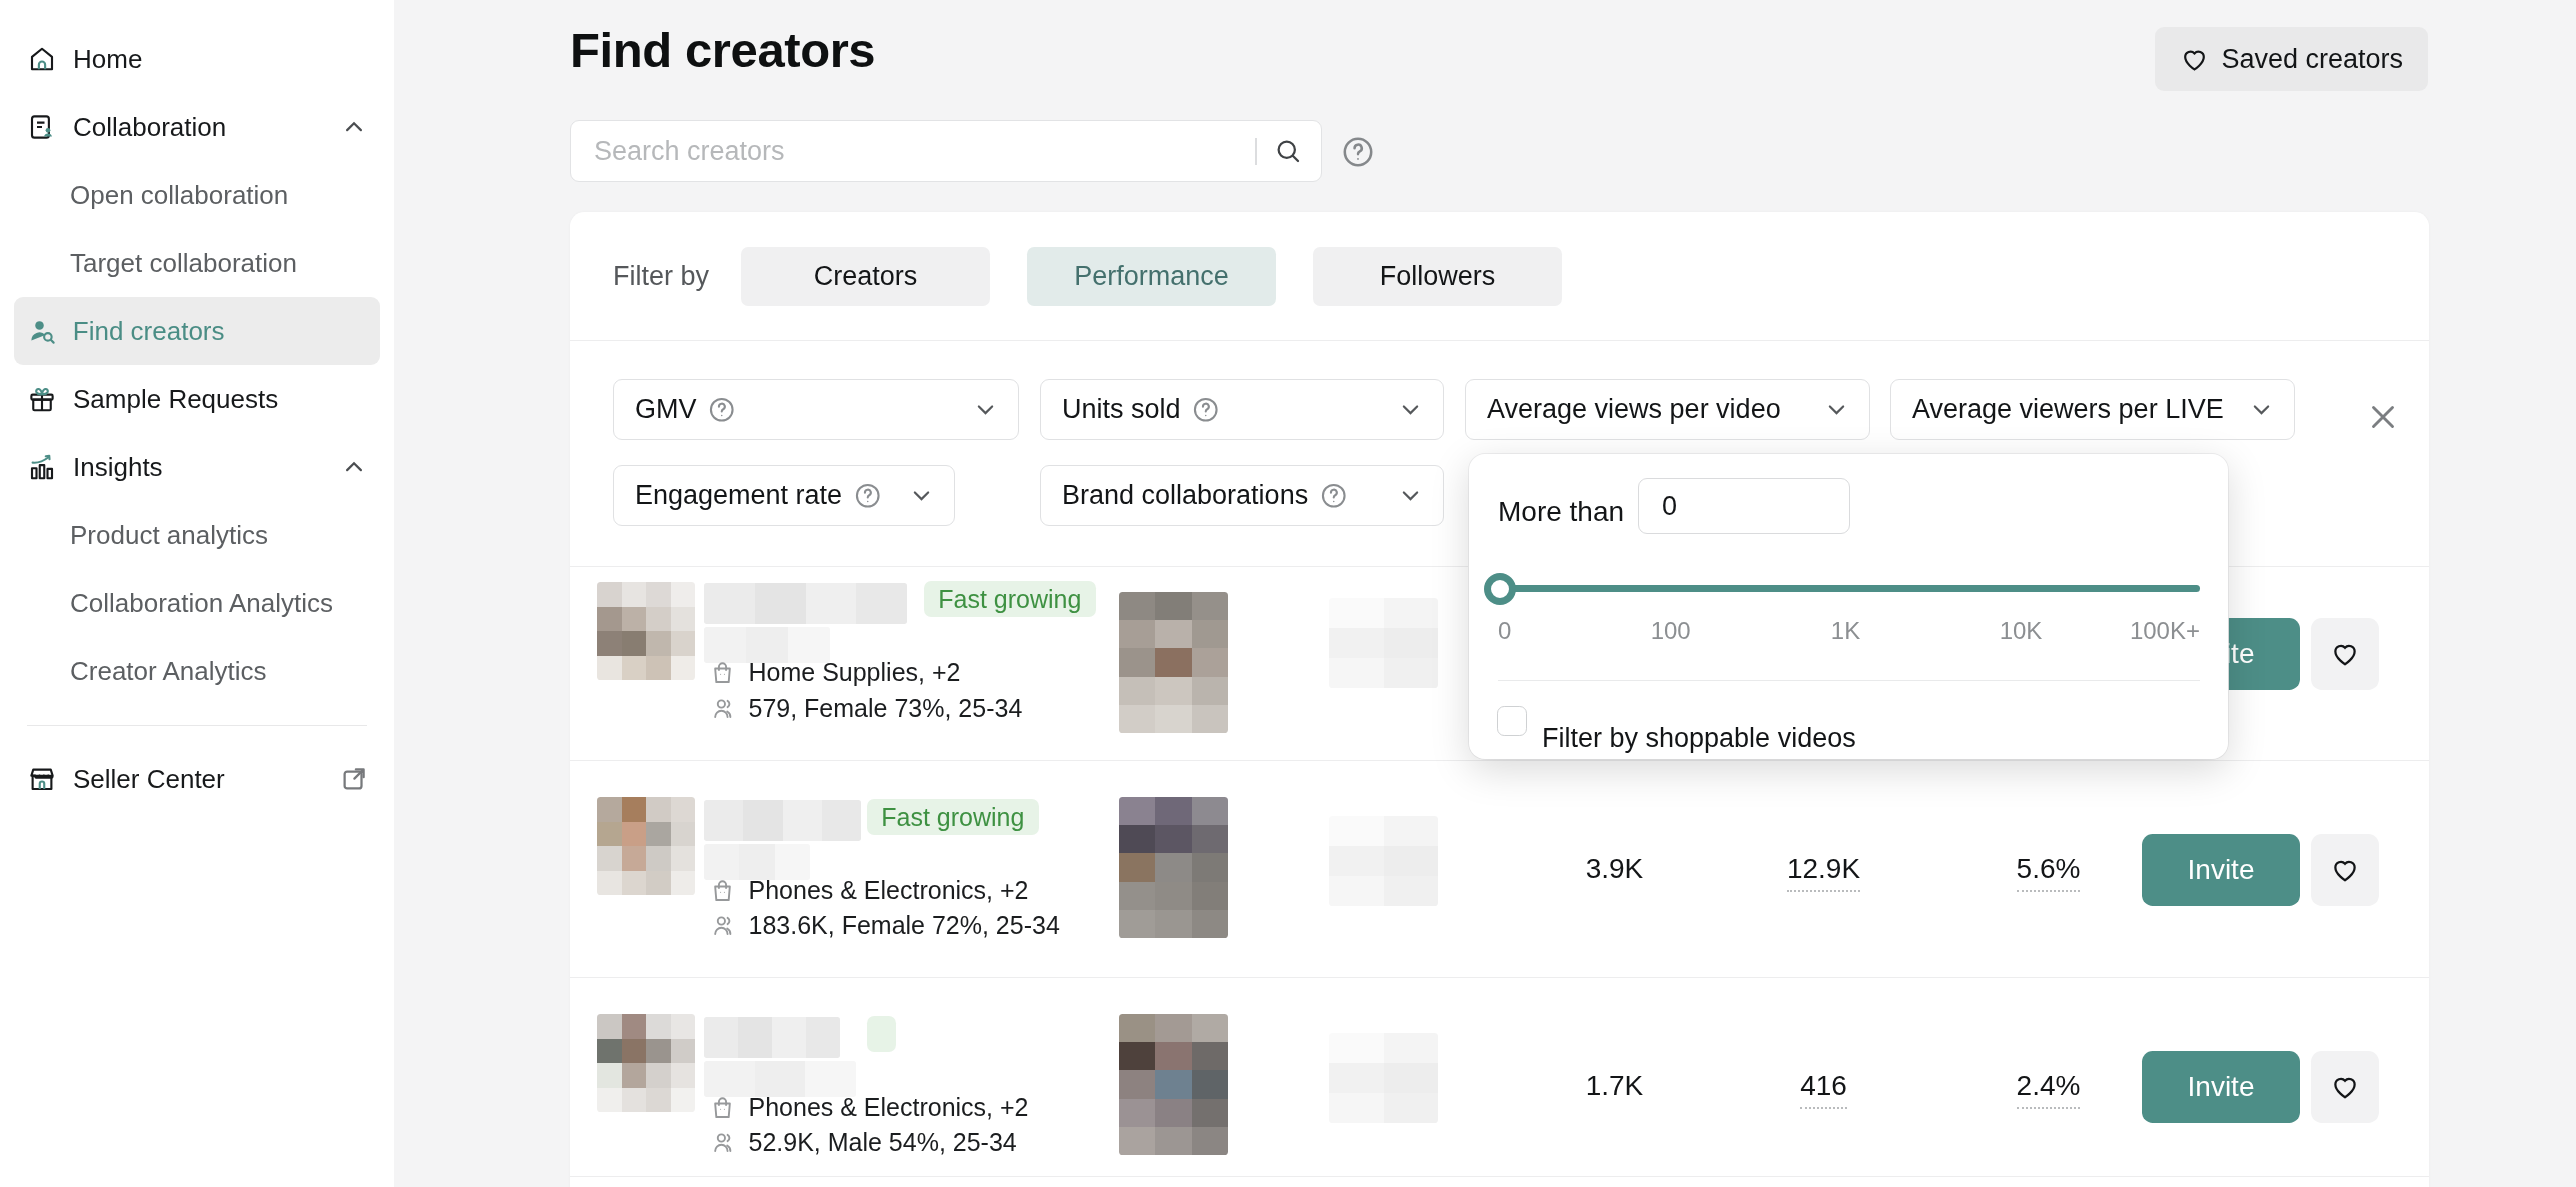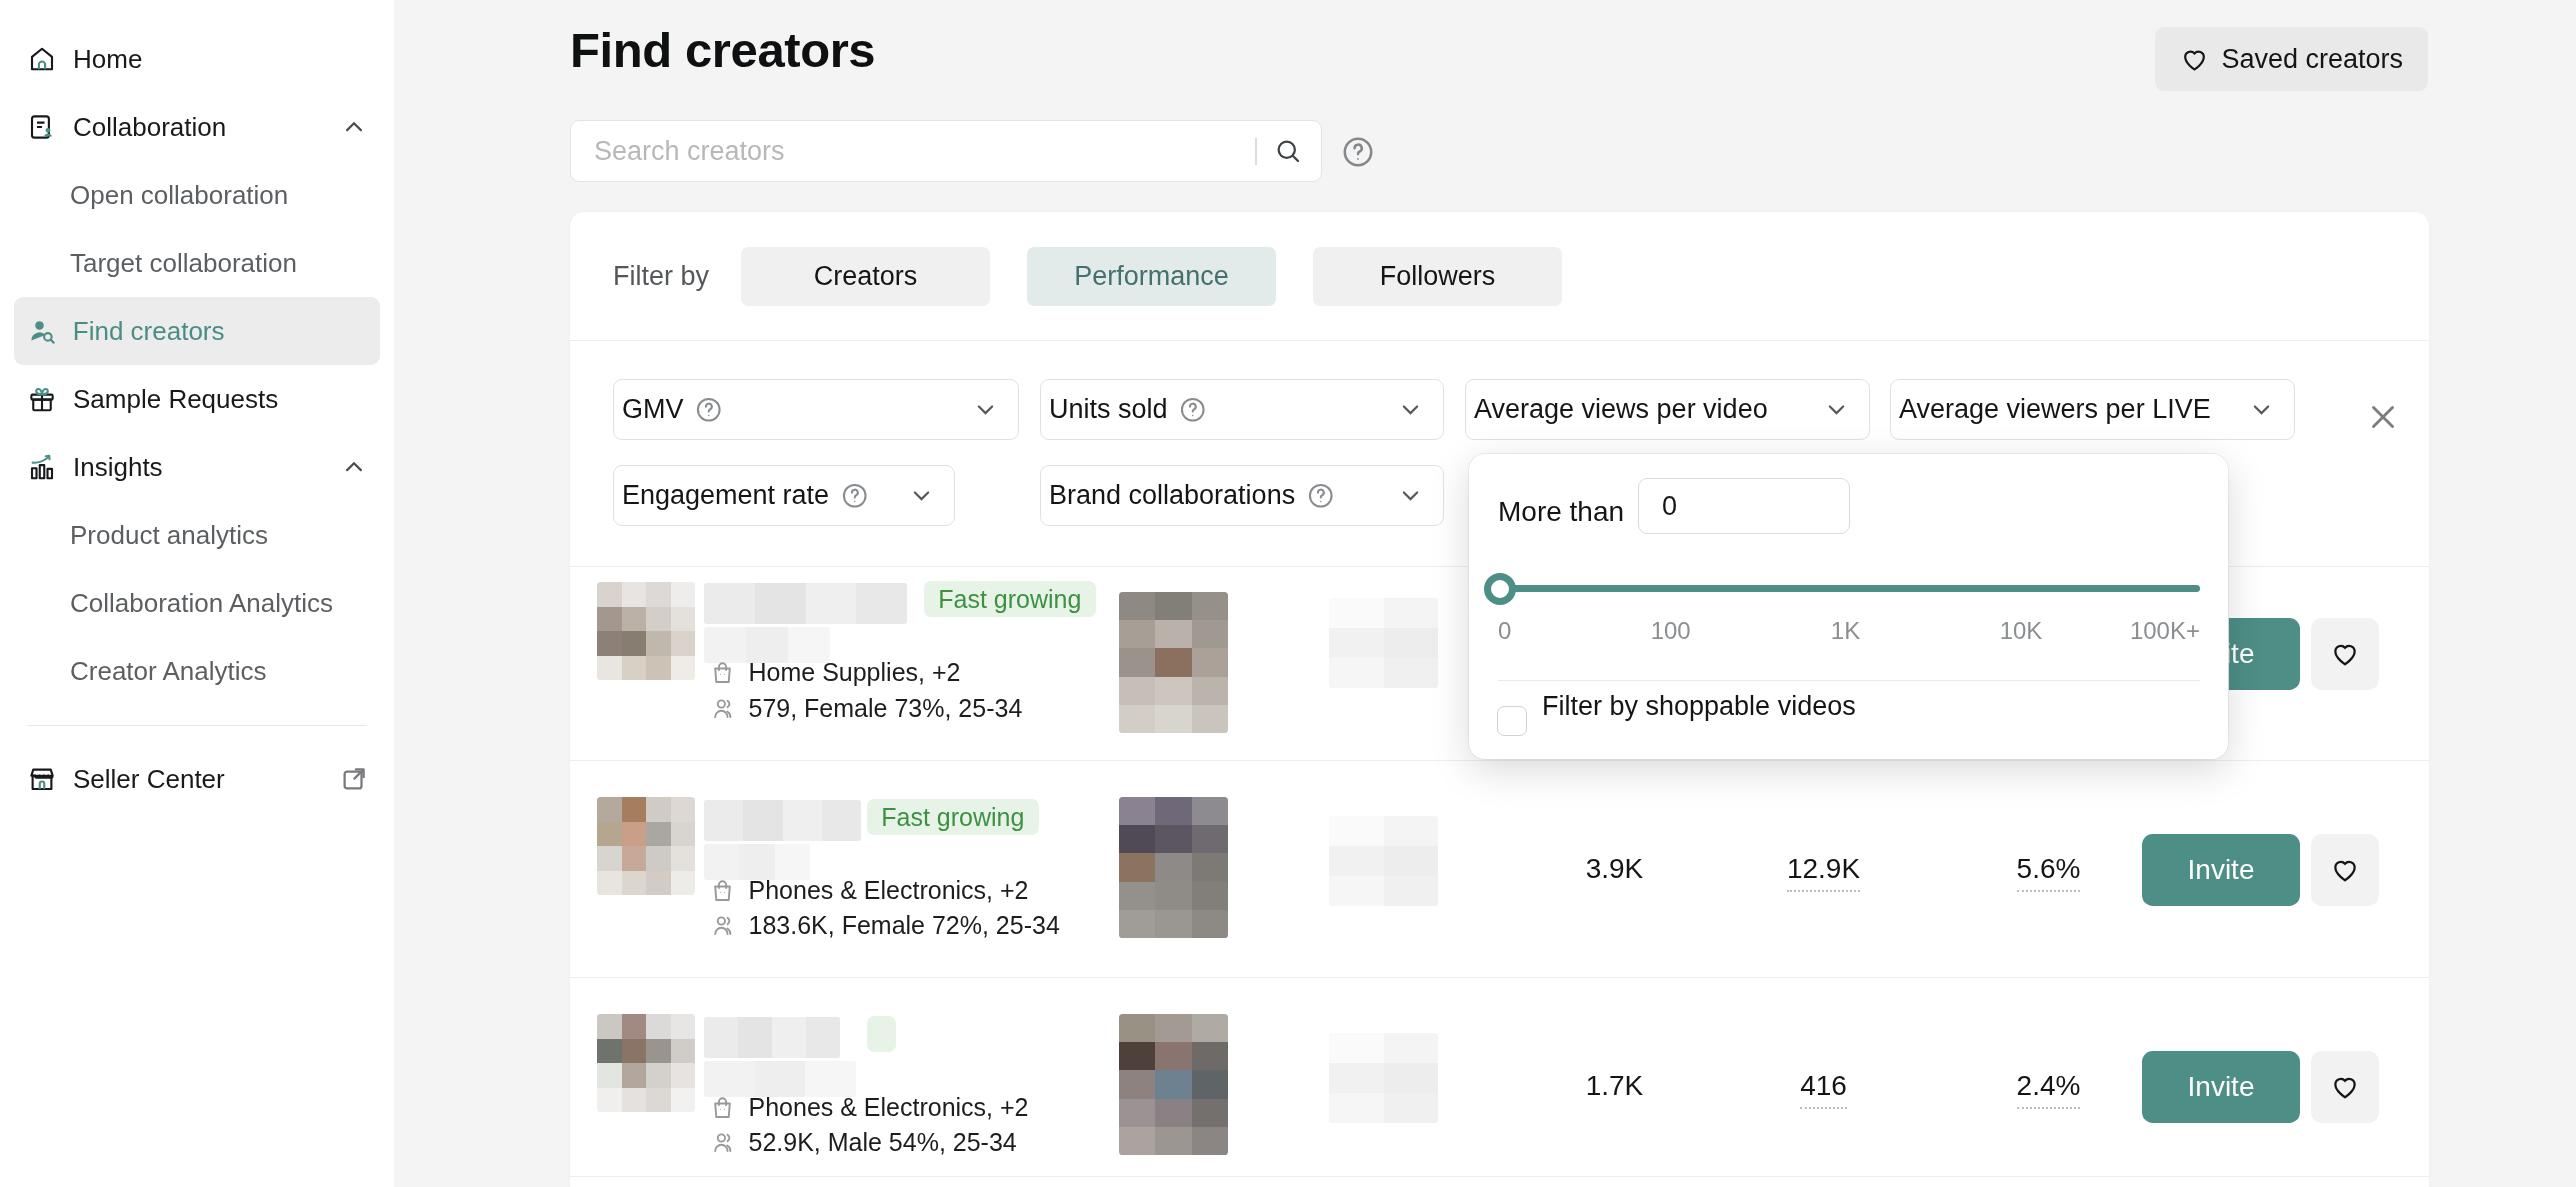"GMV" .dd { padding: 0 18px 0 8px -> 0 18px 0 21px }
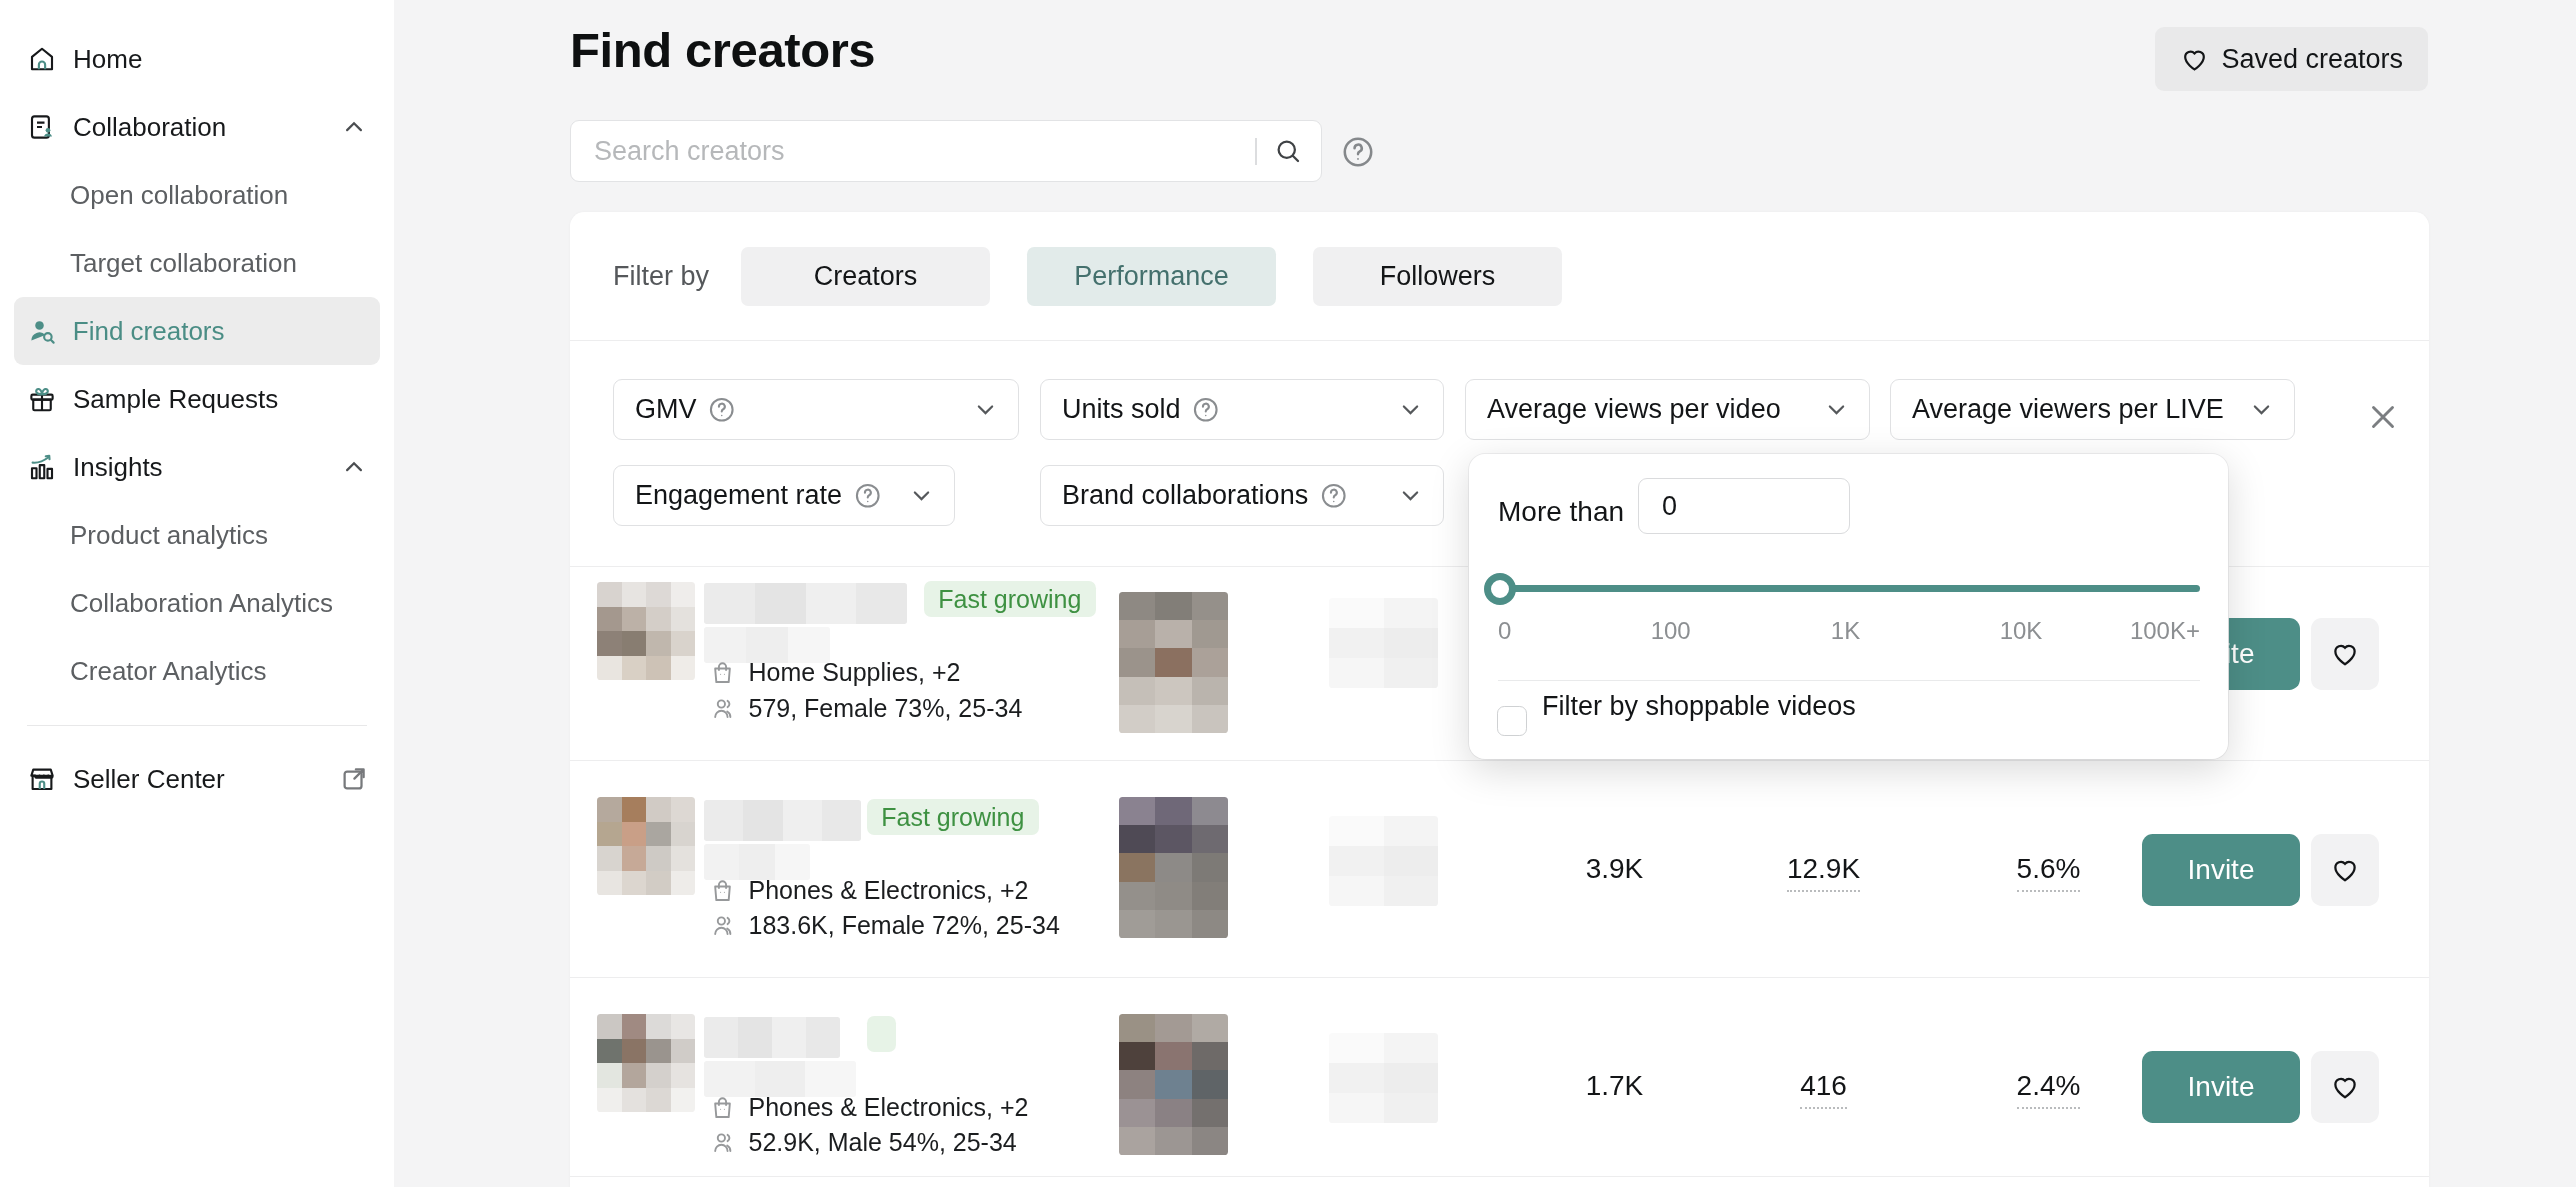"Filter by shoppable videos" .checkbox-label { top: 237px -> 269px }
